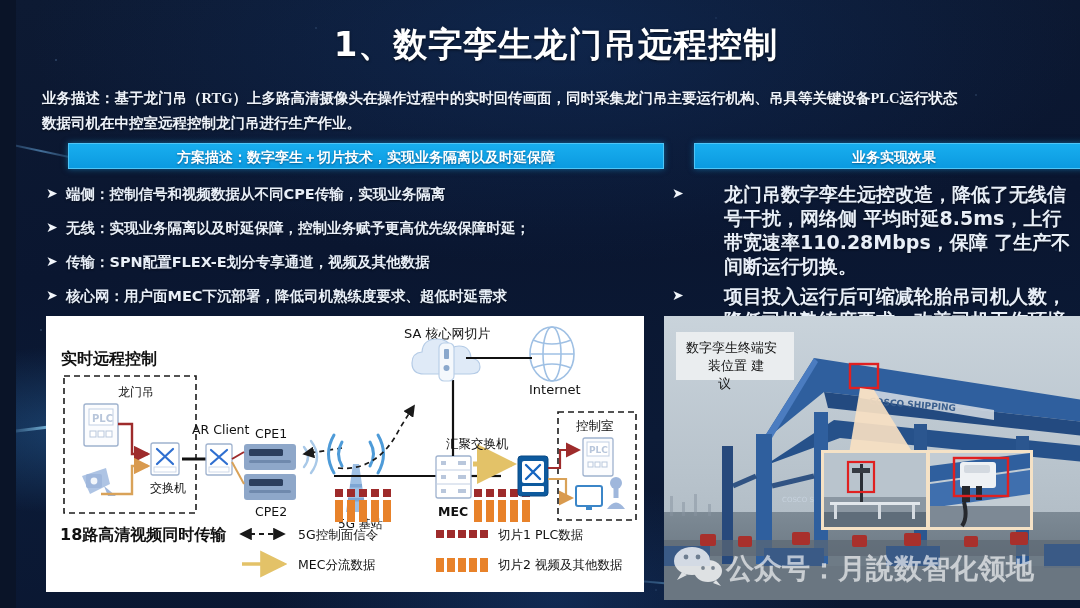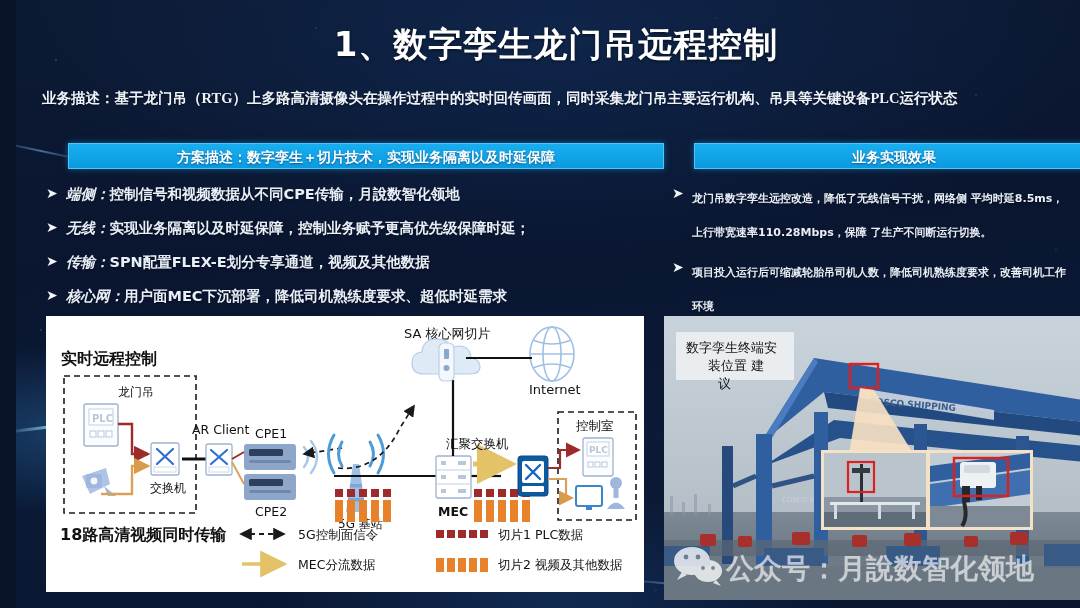"数据司机在中控室远程控制龙门吊进行生产作业。" span { html: none -> <span>数据司机在中控室远程控制龙门吊进行生产作业。</span> }
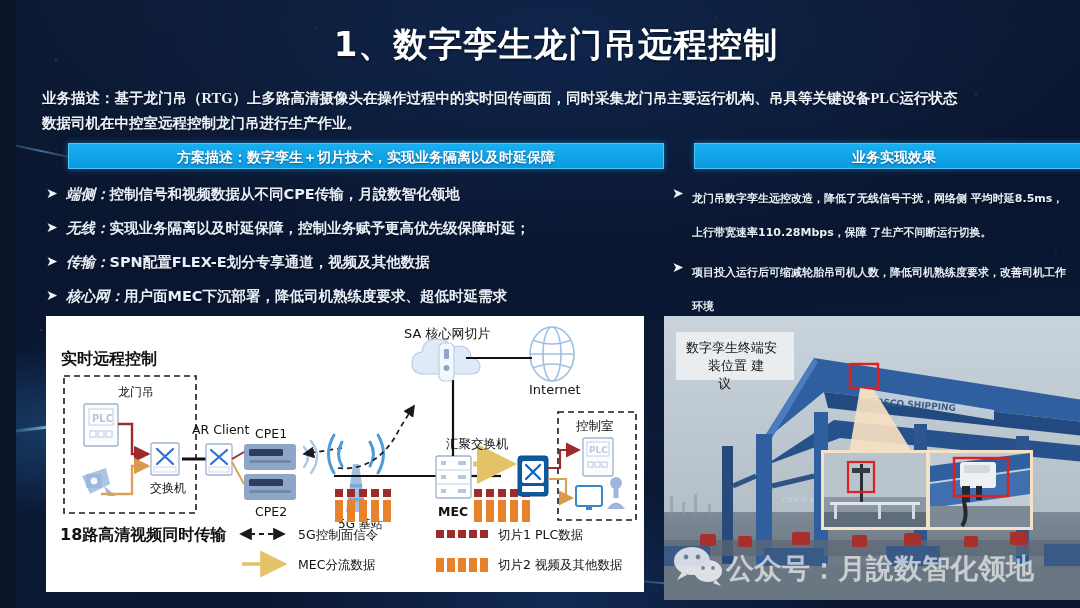"端侧：" .btext .k { font-style: italic -> none }
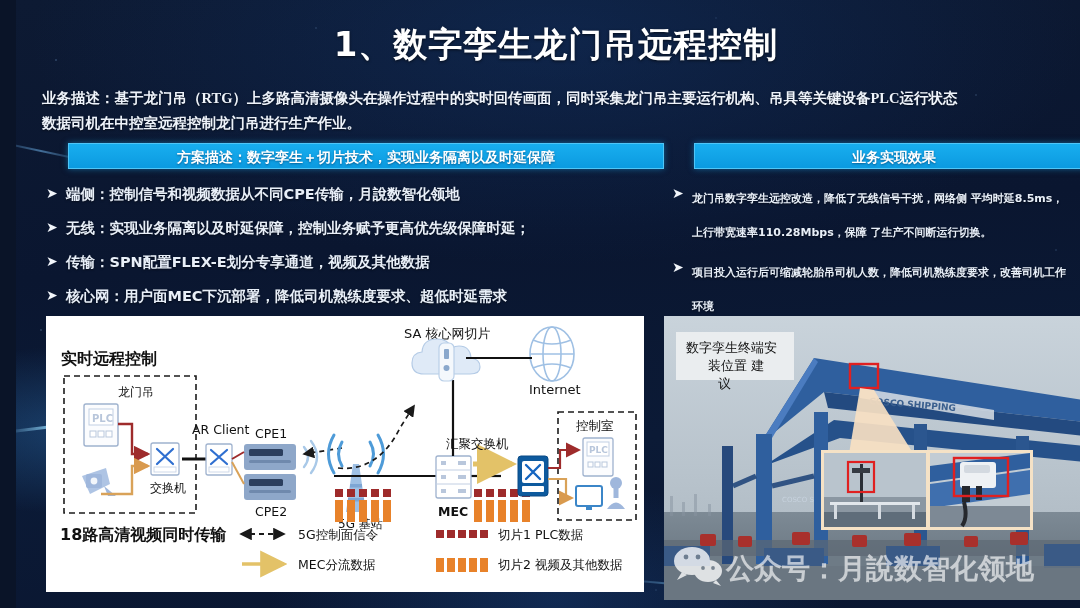"控制信号和视频数据从不同CPE传输，月說数智化领地" span { text: 月說数智化领地 -> 实现业务隔离 }
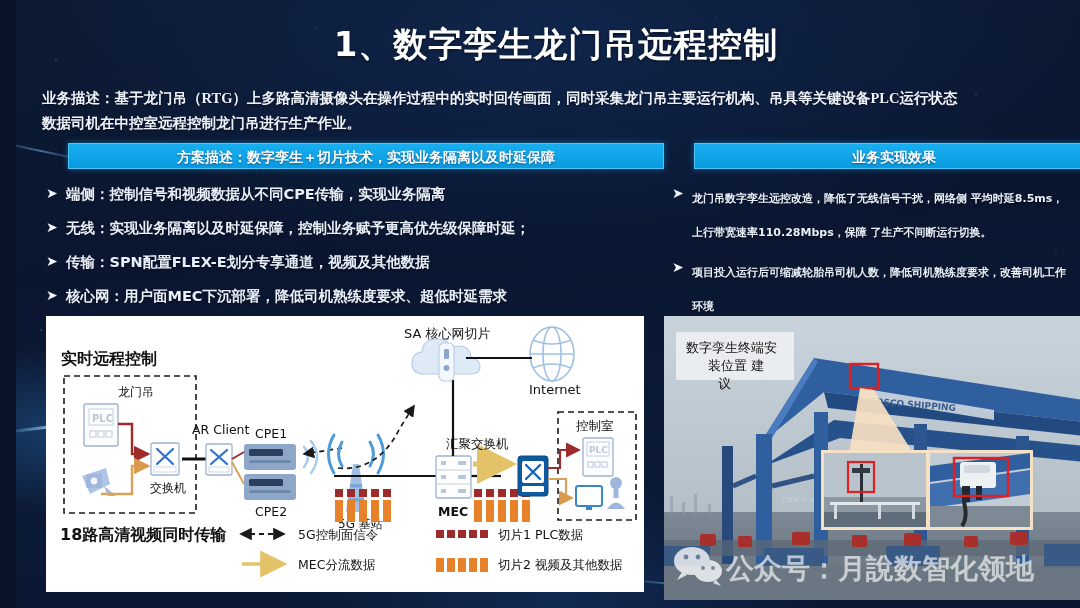"龙门吊数字孪生远控改造，降低了无线信号干扰，网络侧" #bullets-right .btext { font-size: 11px -> 19px; line-height: 34px -> 24px; margin-left: none -> 32px }
